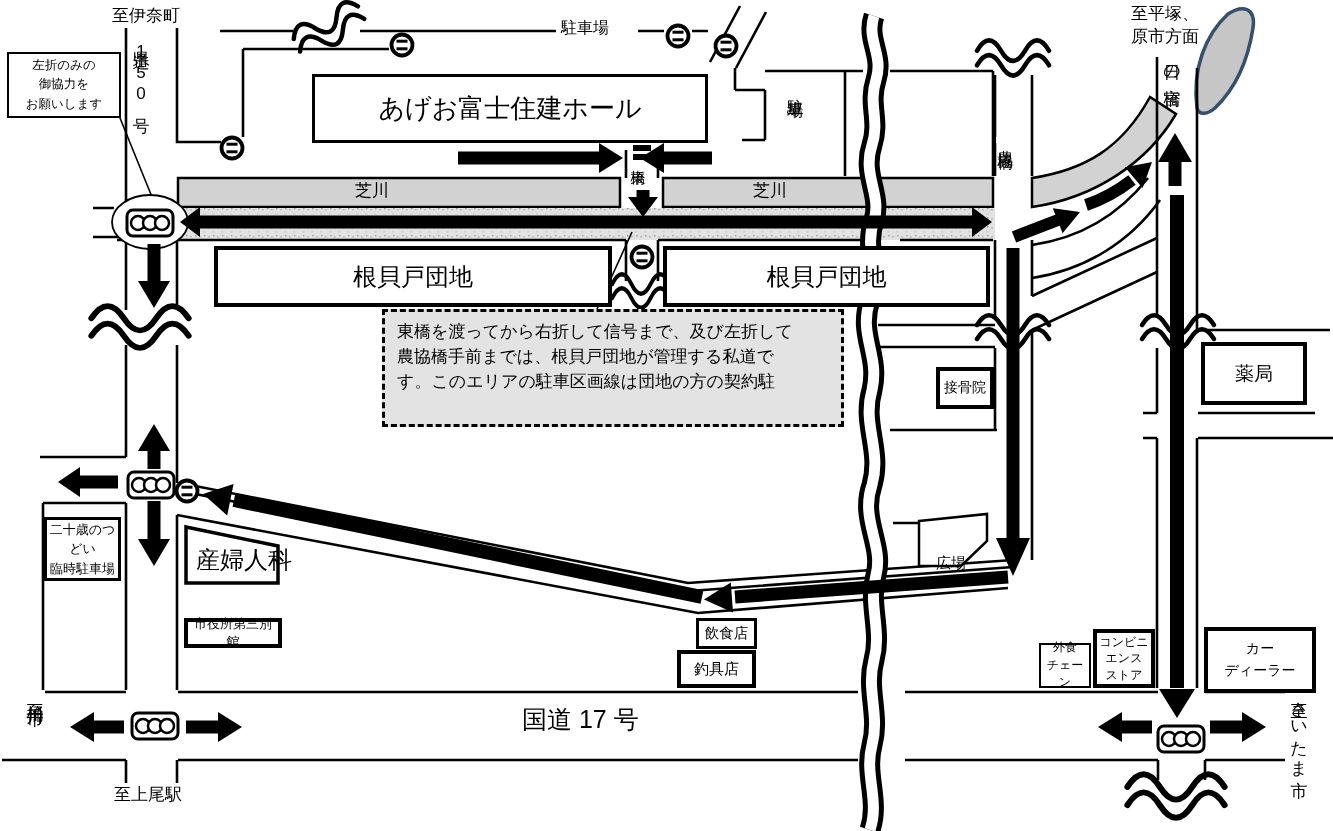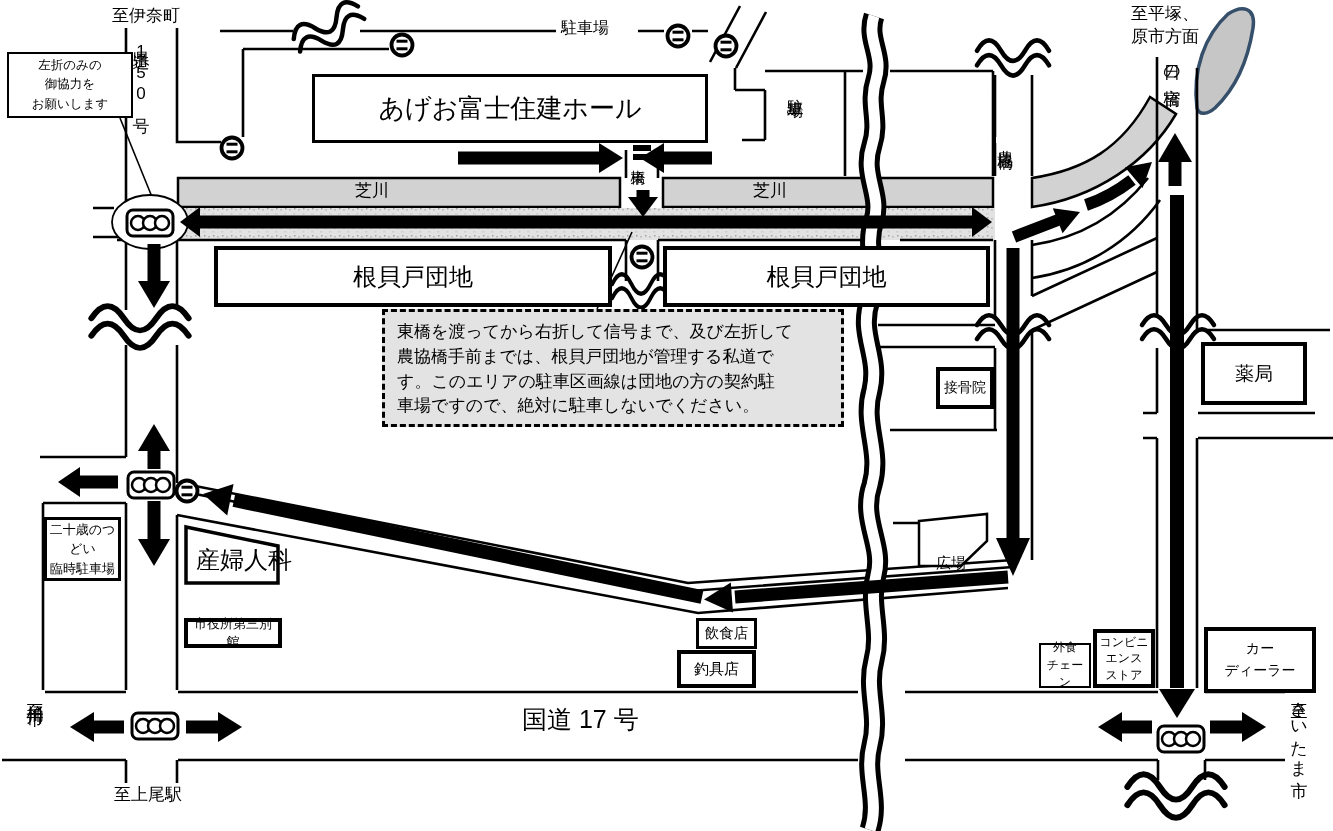"左折のみの" div.box { width: 126px -> 114px }
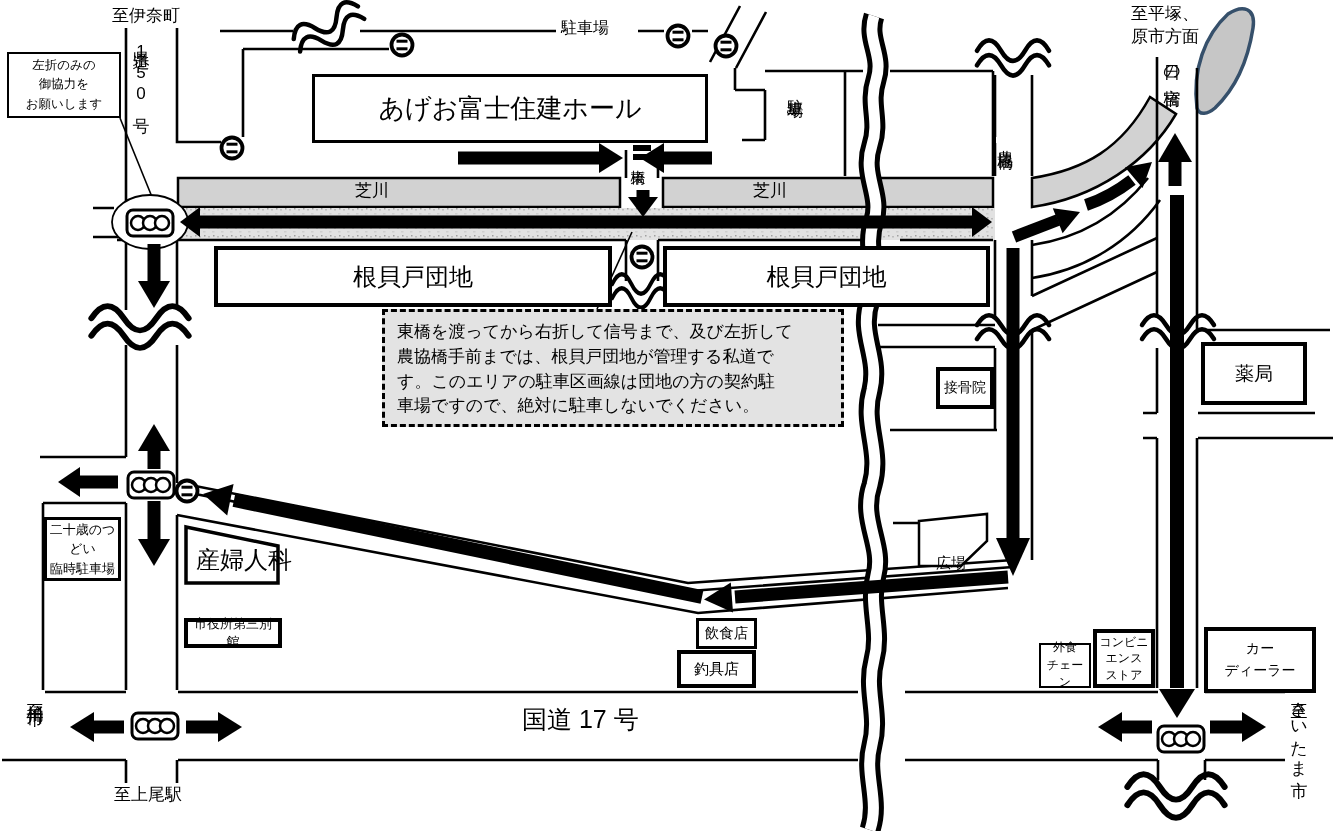"車場ですので、絶対に駐車しないでください。" div { html: <div>車場ですので、絶対に駐車しないでください。</div> -> none }
